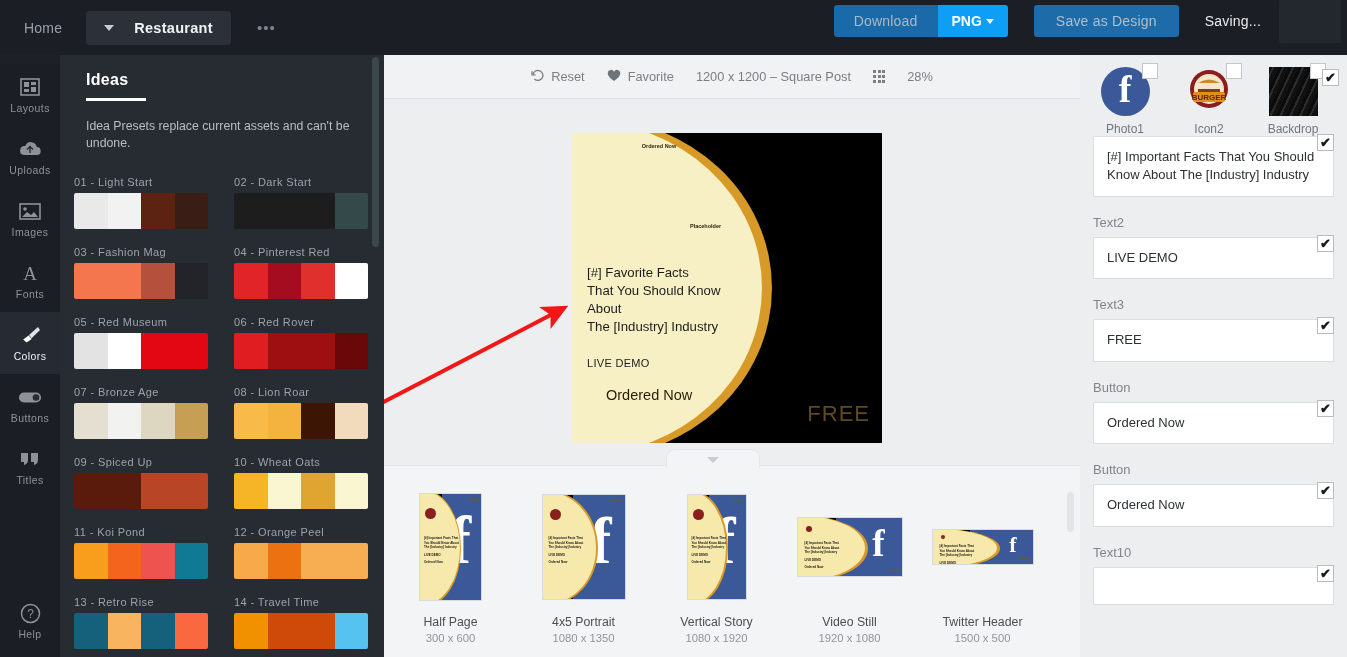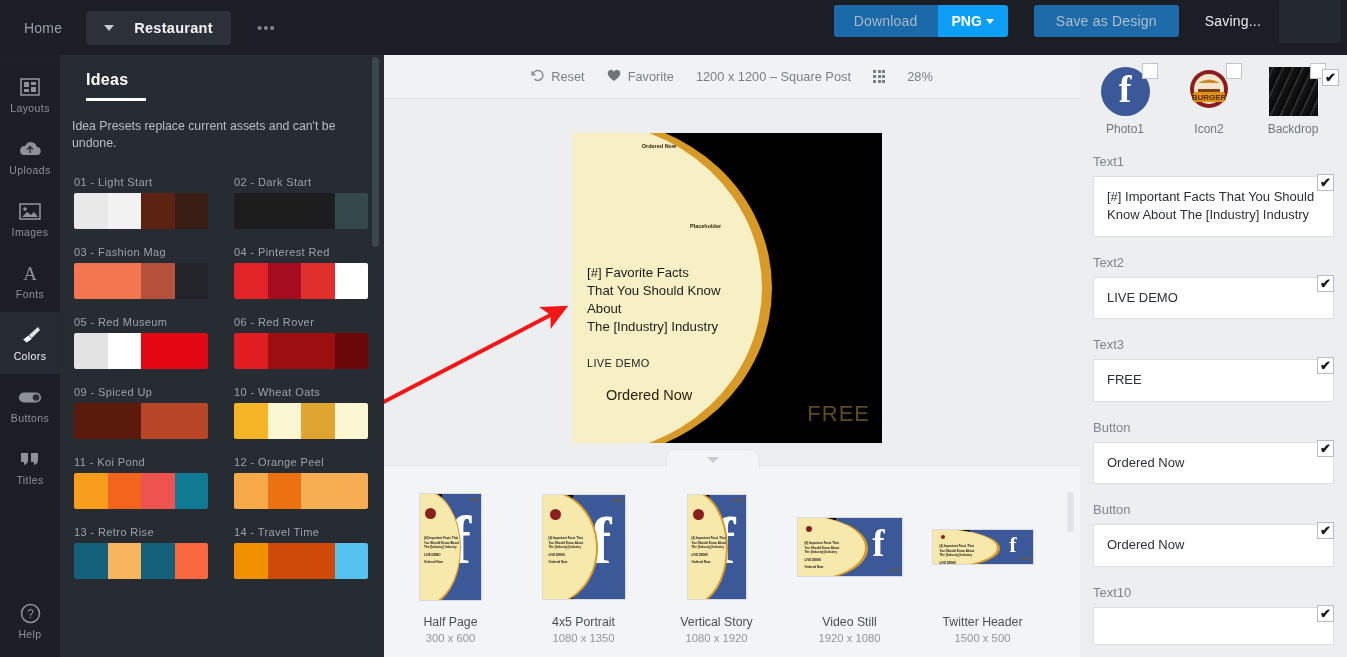"Idea Presets replace current assets" .ideas-note { margin: 17px 26px 0 12px -> 17px 26px 0 26px }
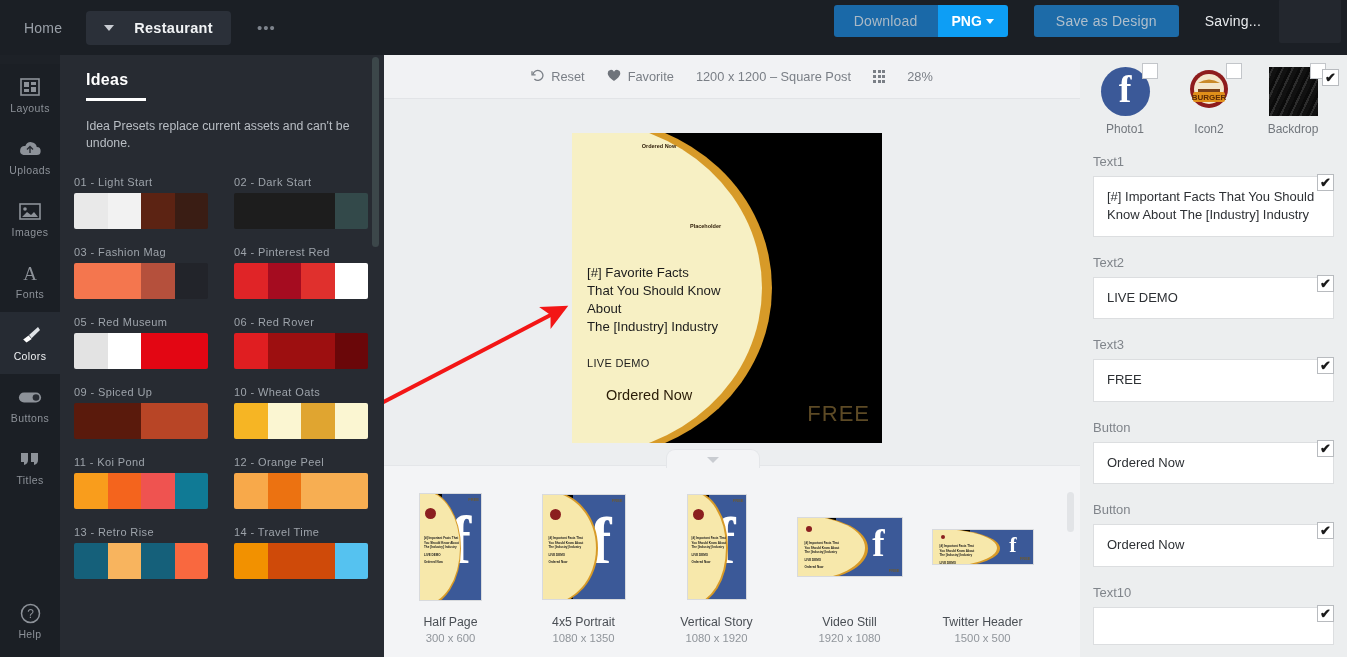"Text1" div.field-label { html: <div>Text1</div> -> none }
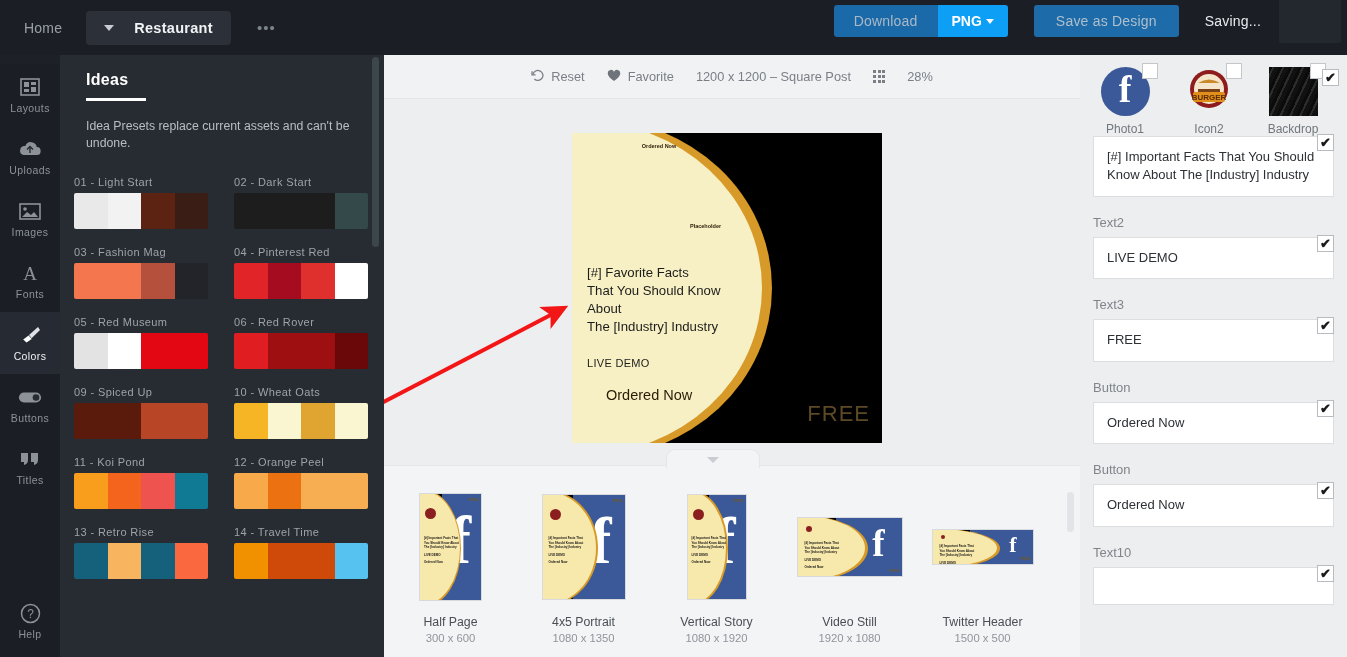"07 - Bronze Age" div.preset { html: none -> <div> <div>07 - Bronze Age</div> <div> <div></div> <div></div> <div></div> <div></div> </div> </div> }
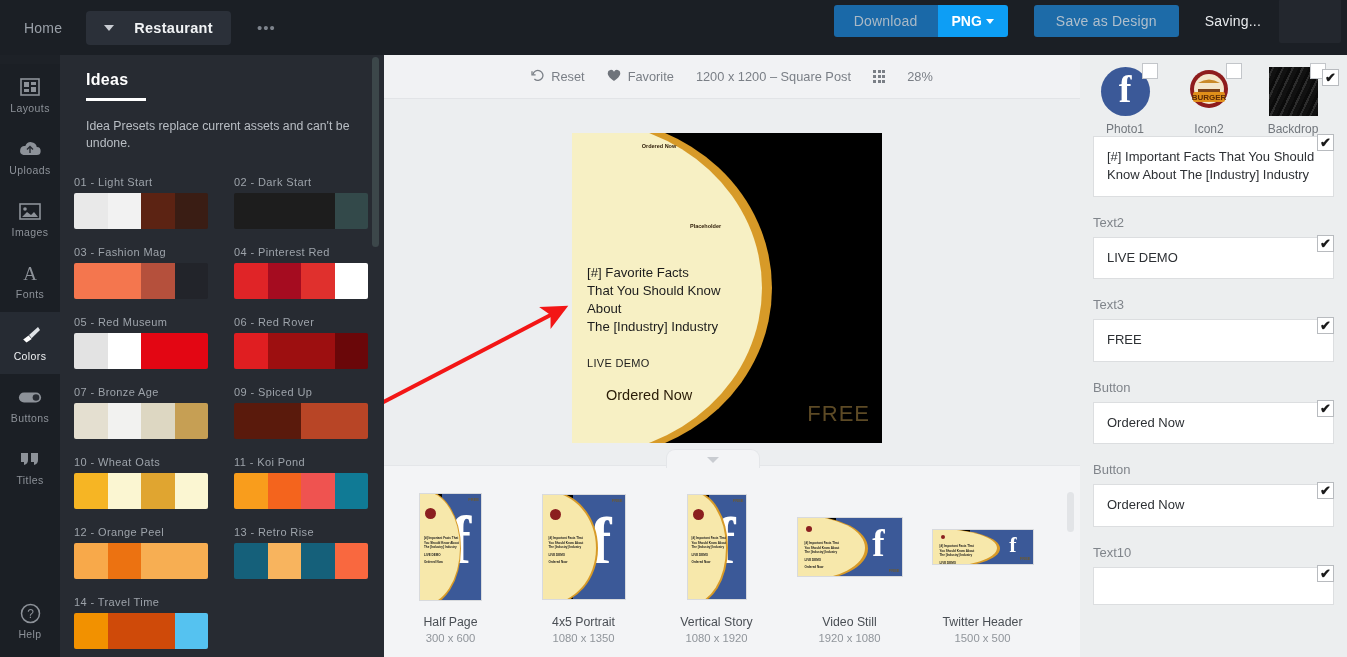"08 - Lion Roar" div.preset { html: none -> <div> <div>08 - Lion Roar</div> <div> <div></div> <div></div> <div></div> <div></div> </div> </div> }
